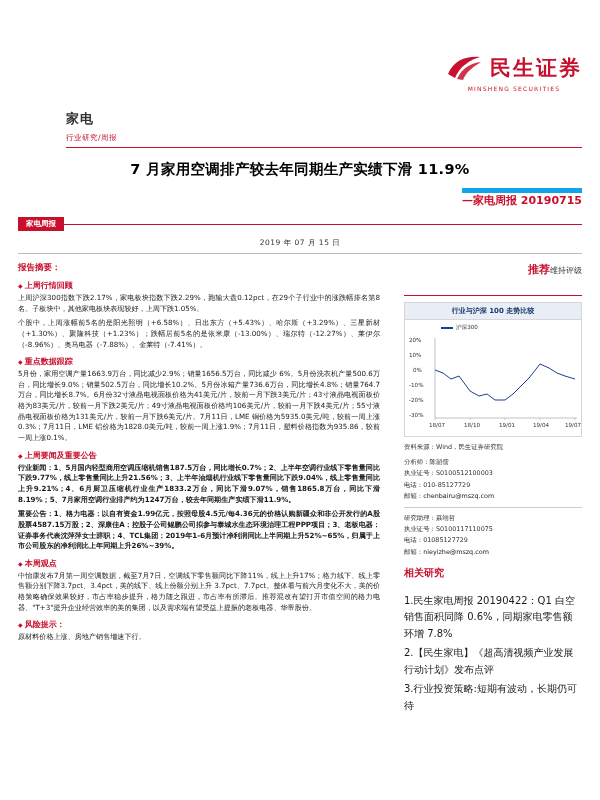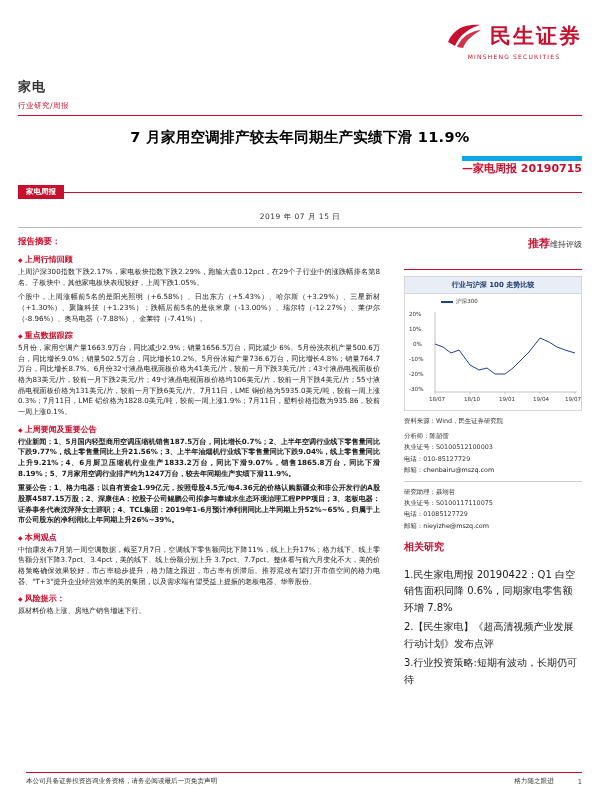"民生证券" .top { margin-top: none -> 32px }
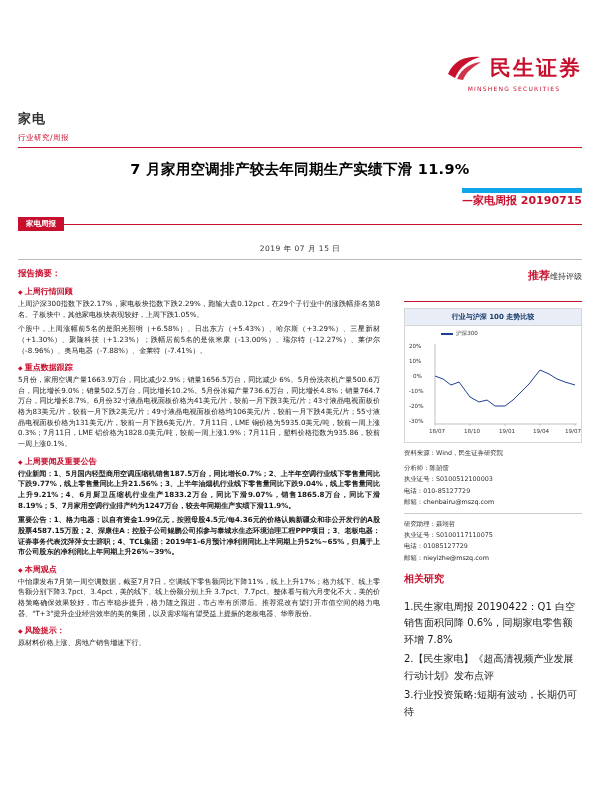"家电" .sector { margin-left: none -> 48px }
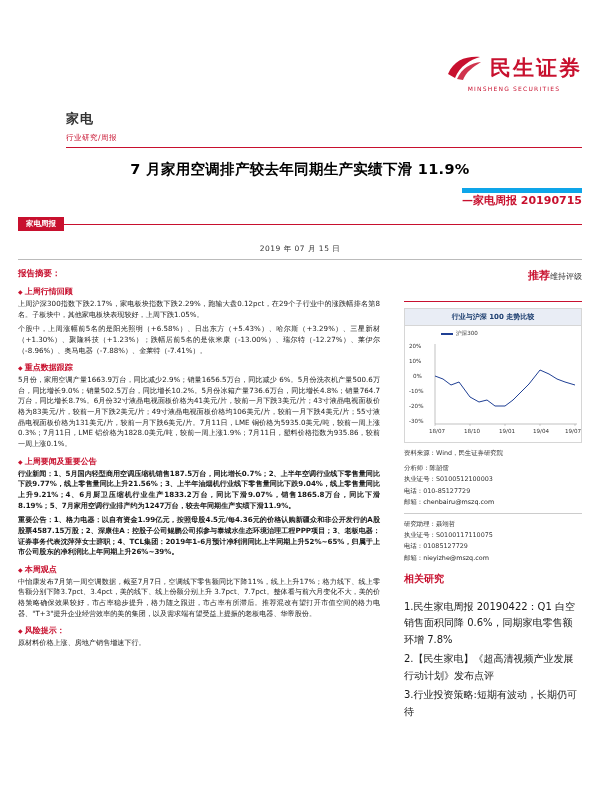"2019 年 07 月 15" .datebar { margin-top: 13px -> 7px }
